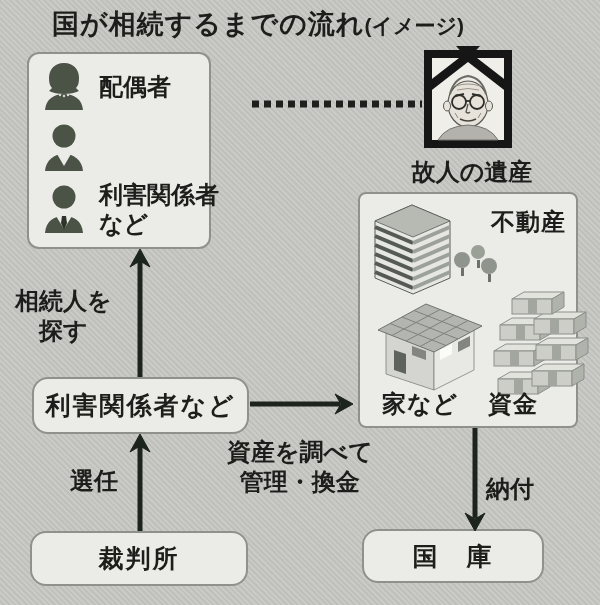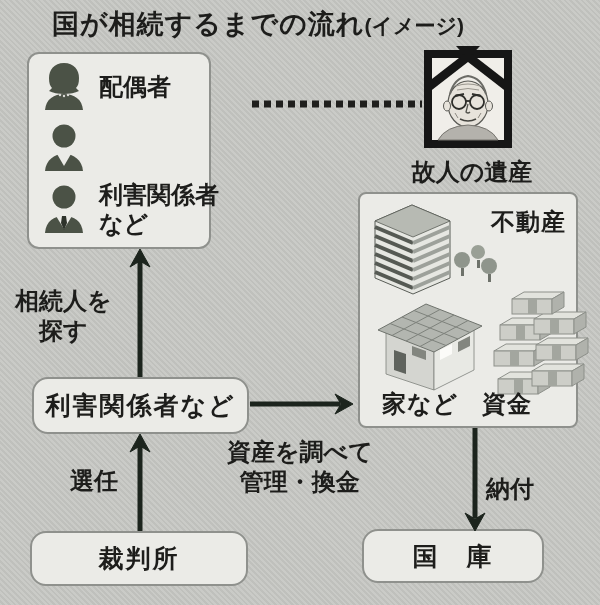"資金" .lab-funds { right: 44px -> 38px }
